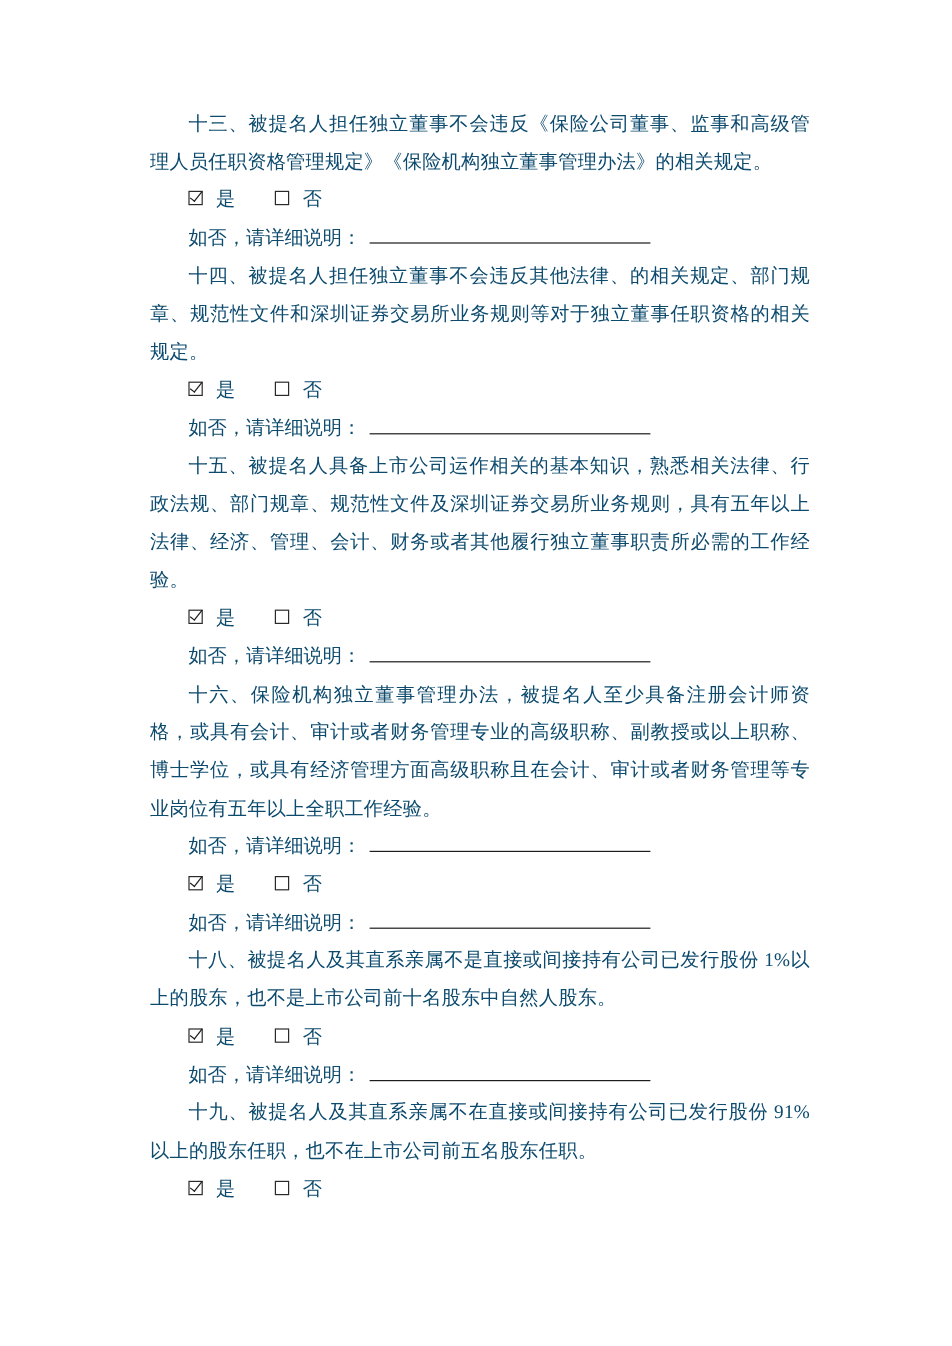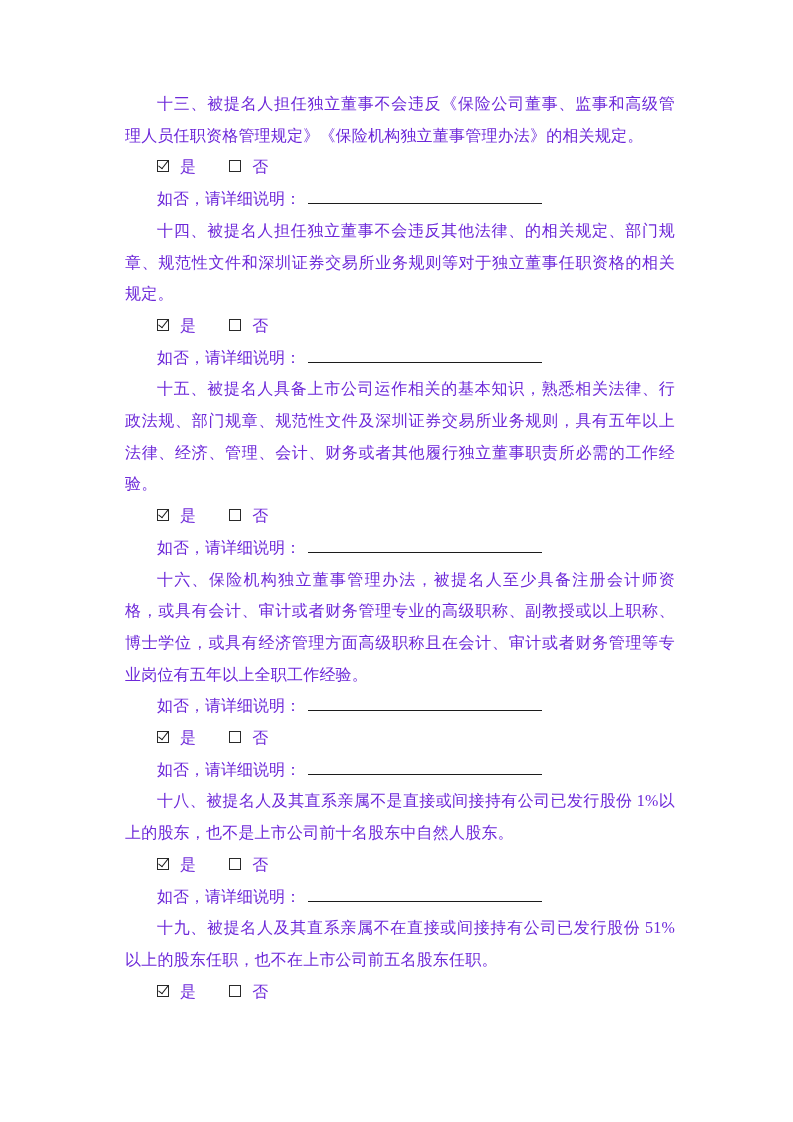"十三、被提名人担任独立董事不会违反《保险公司董事、监事和高级管理人员任职资格管理" .page { color: #6d28d9 -> #0c4a6e }
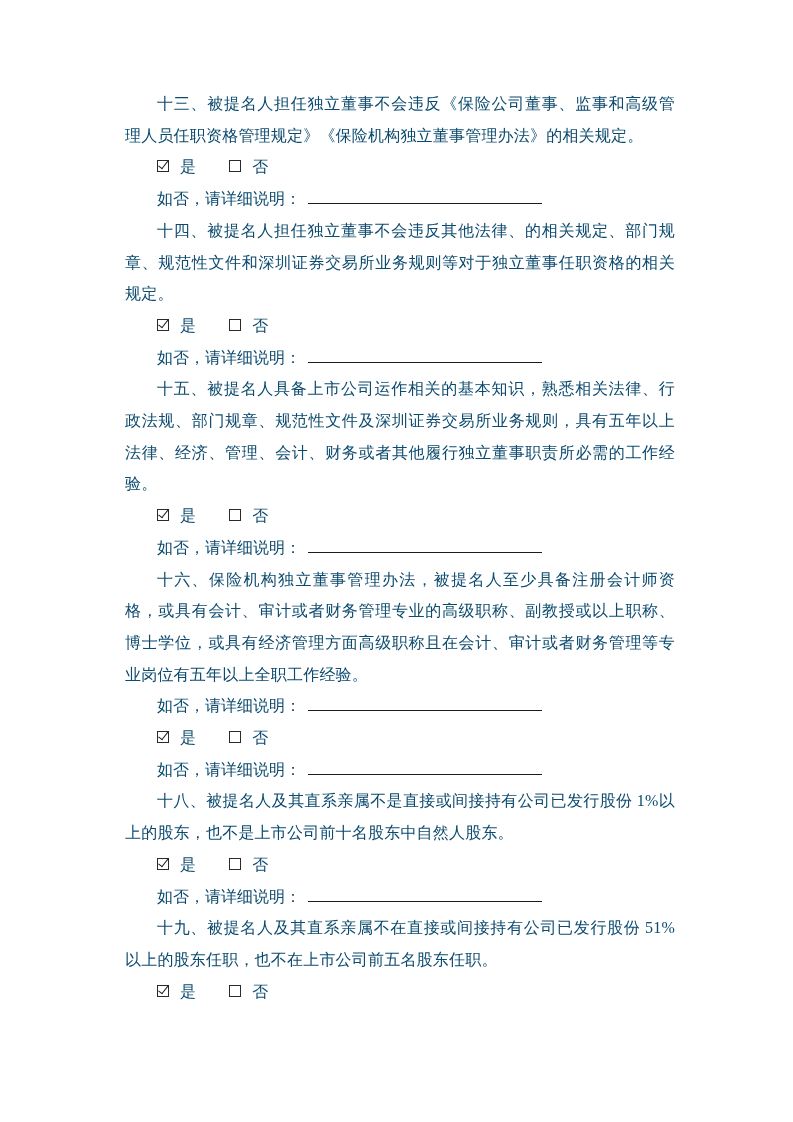"十九、被提名人及其直系亲属不在直接或间接持有公司已发行股份" p.item-text { text: 51% -> 91% }
